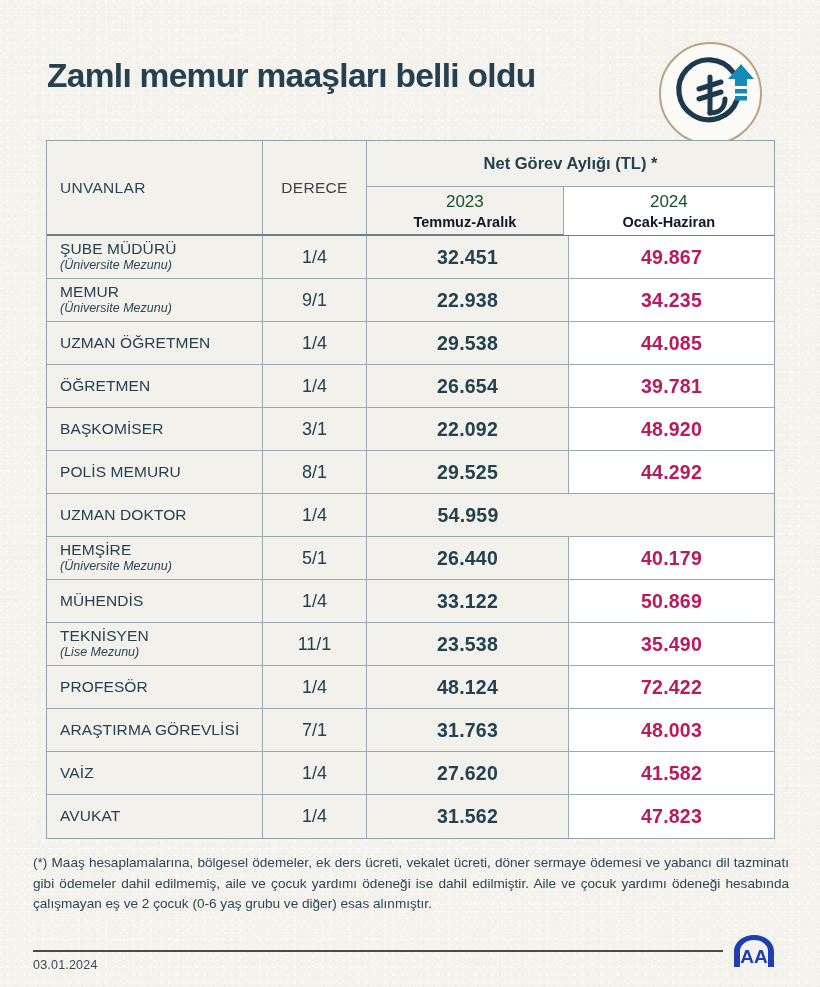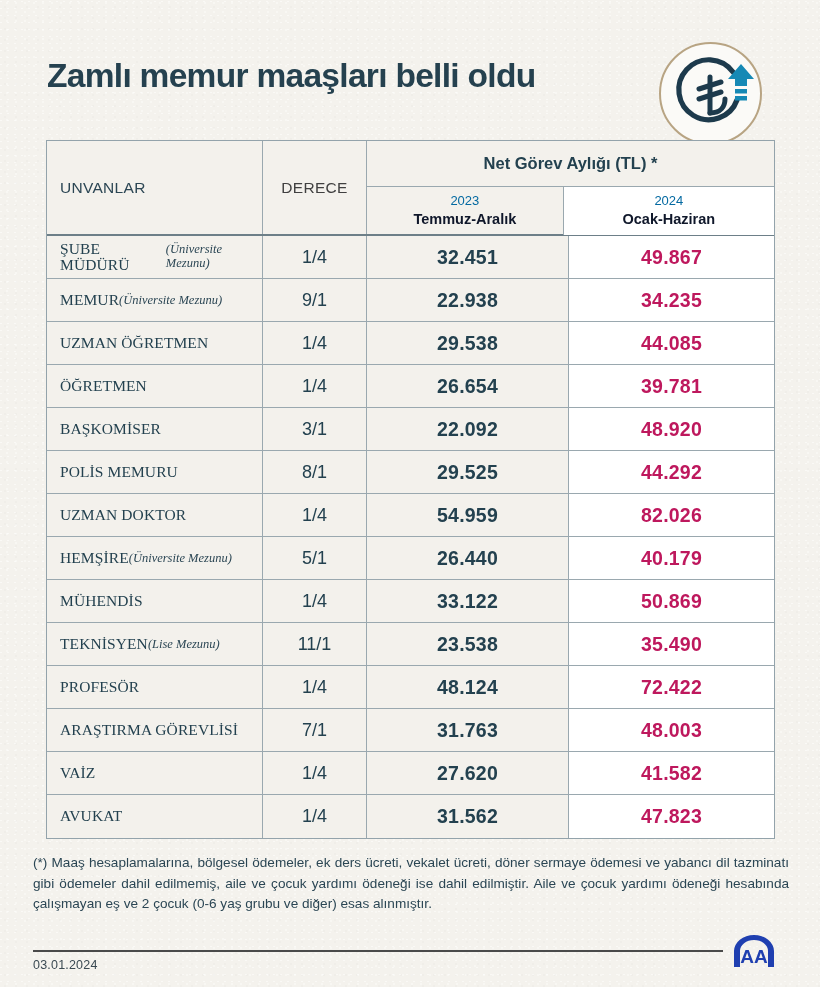"2023" .yr { color: #0369a1 -> #14532d; font-size: 13px -> 17px }
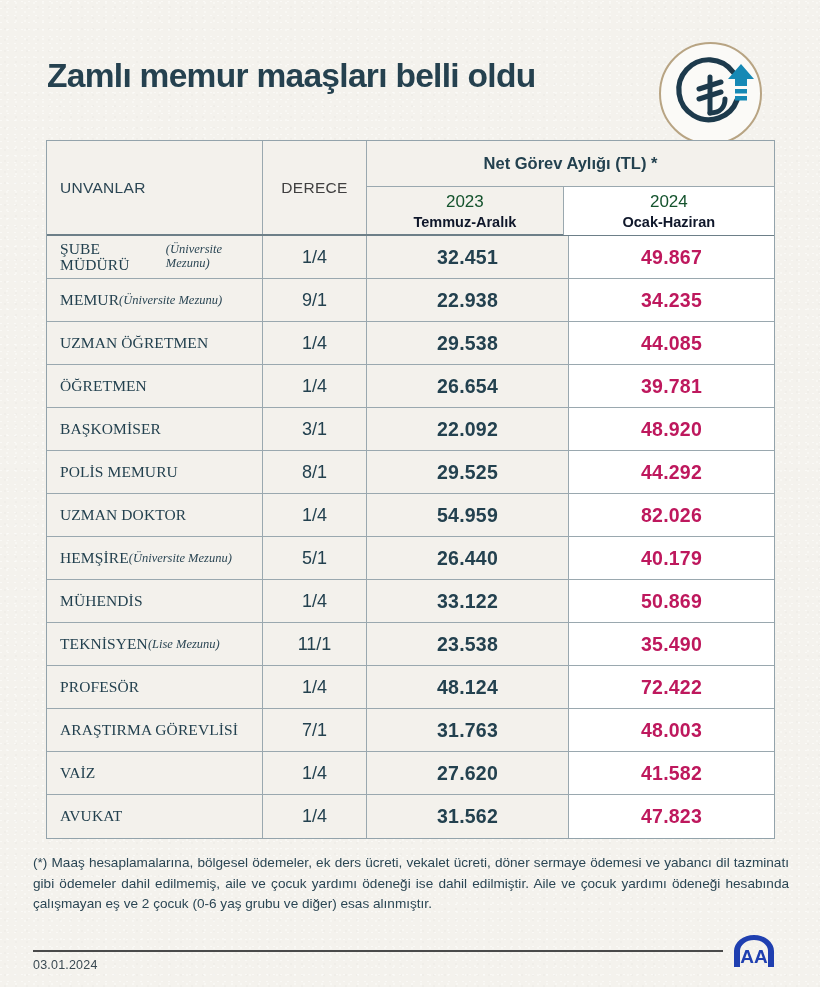"ŞUBE MÜDÜRÜ" .unvan-wrap { flex-direction: row -> column; font-family: Liberation Serif, serif -> none }
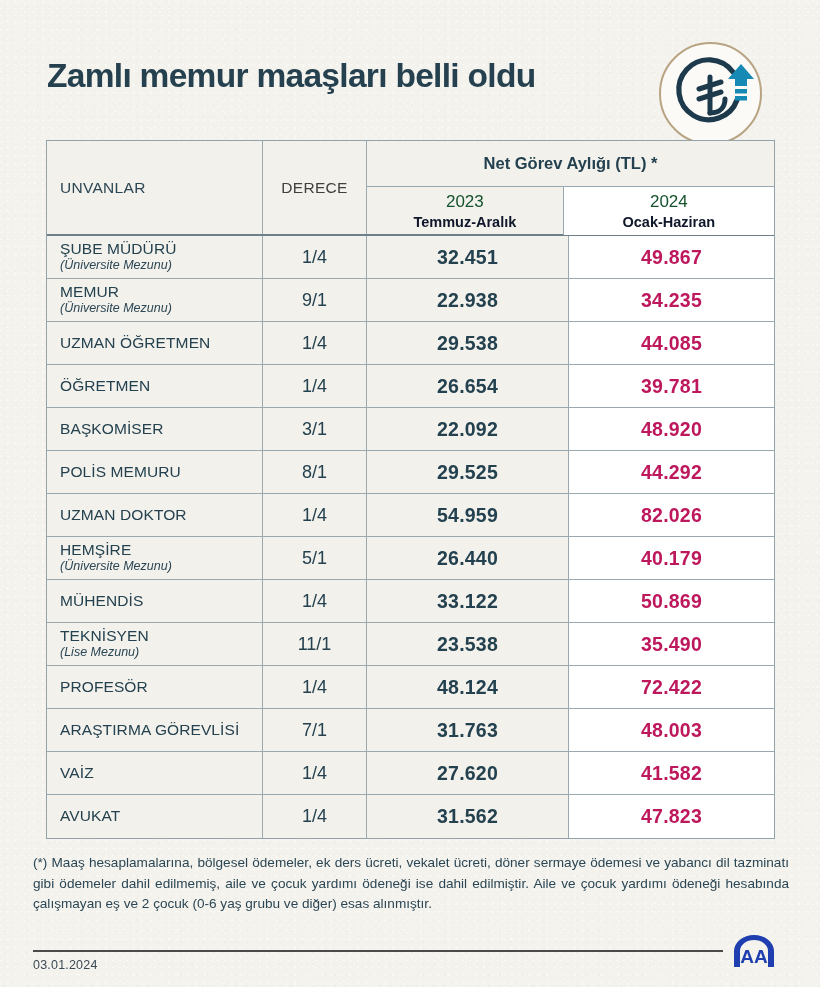"82.026" div.cell { html: <div> <span>82.026</span> </div> -> none }
